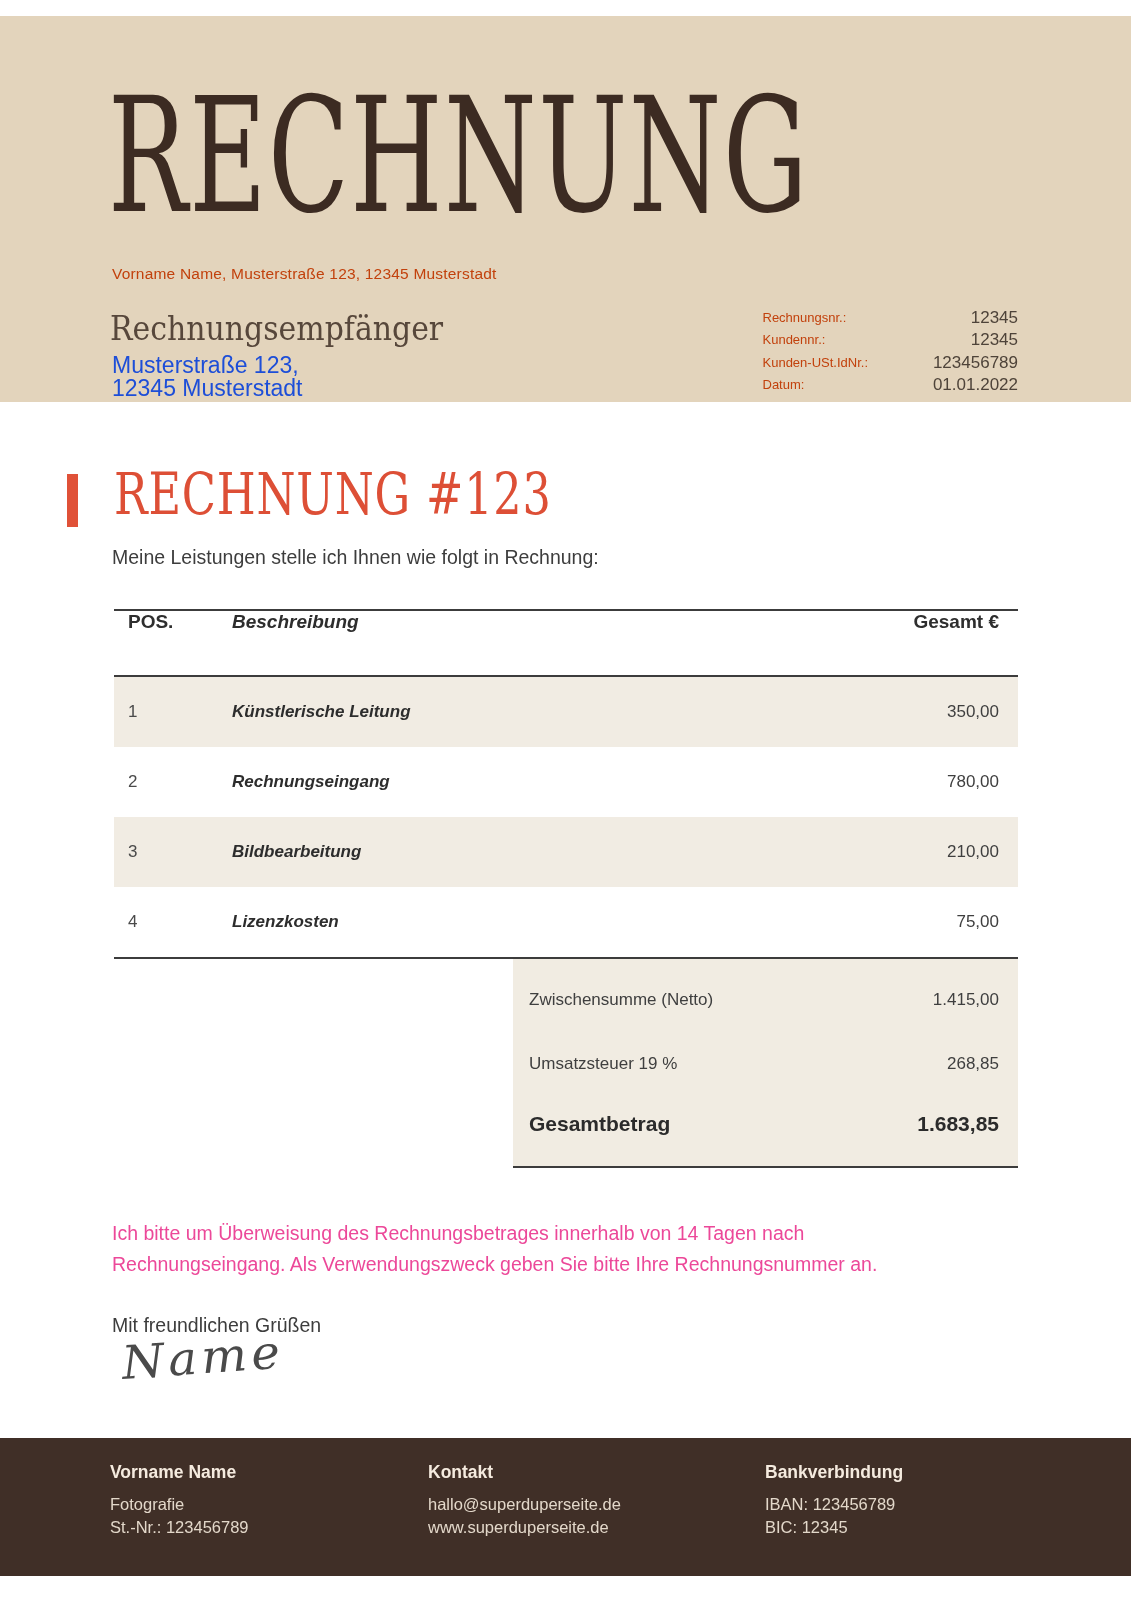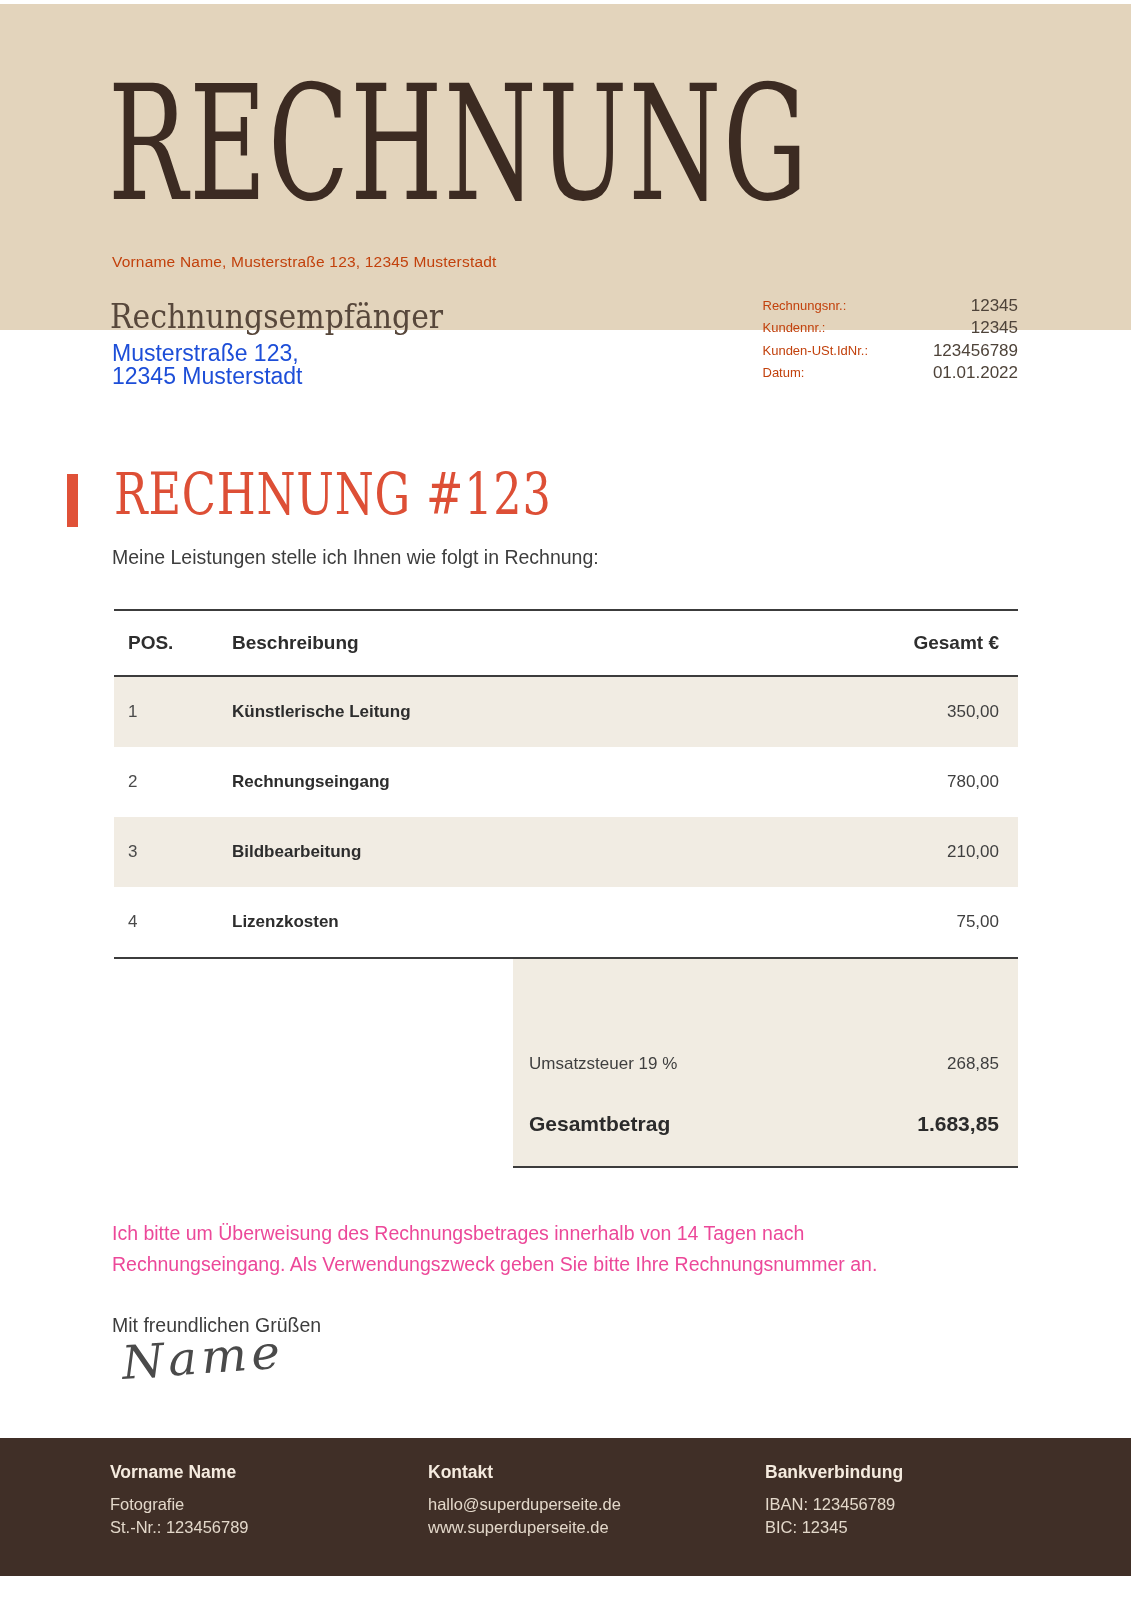"RECHNUNG" .band-header { height: 326px -> 386px; top: 4px -> 16px }
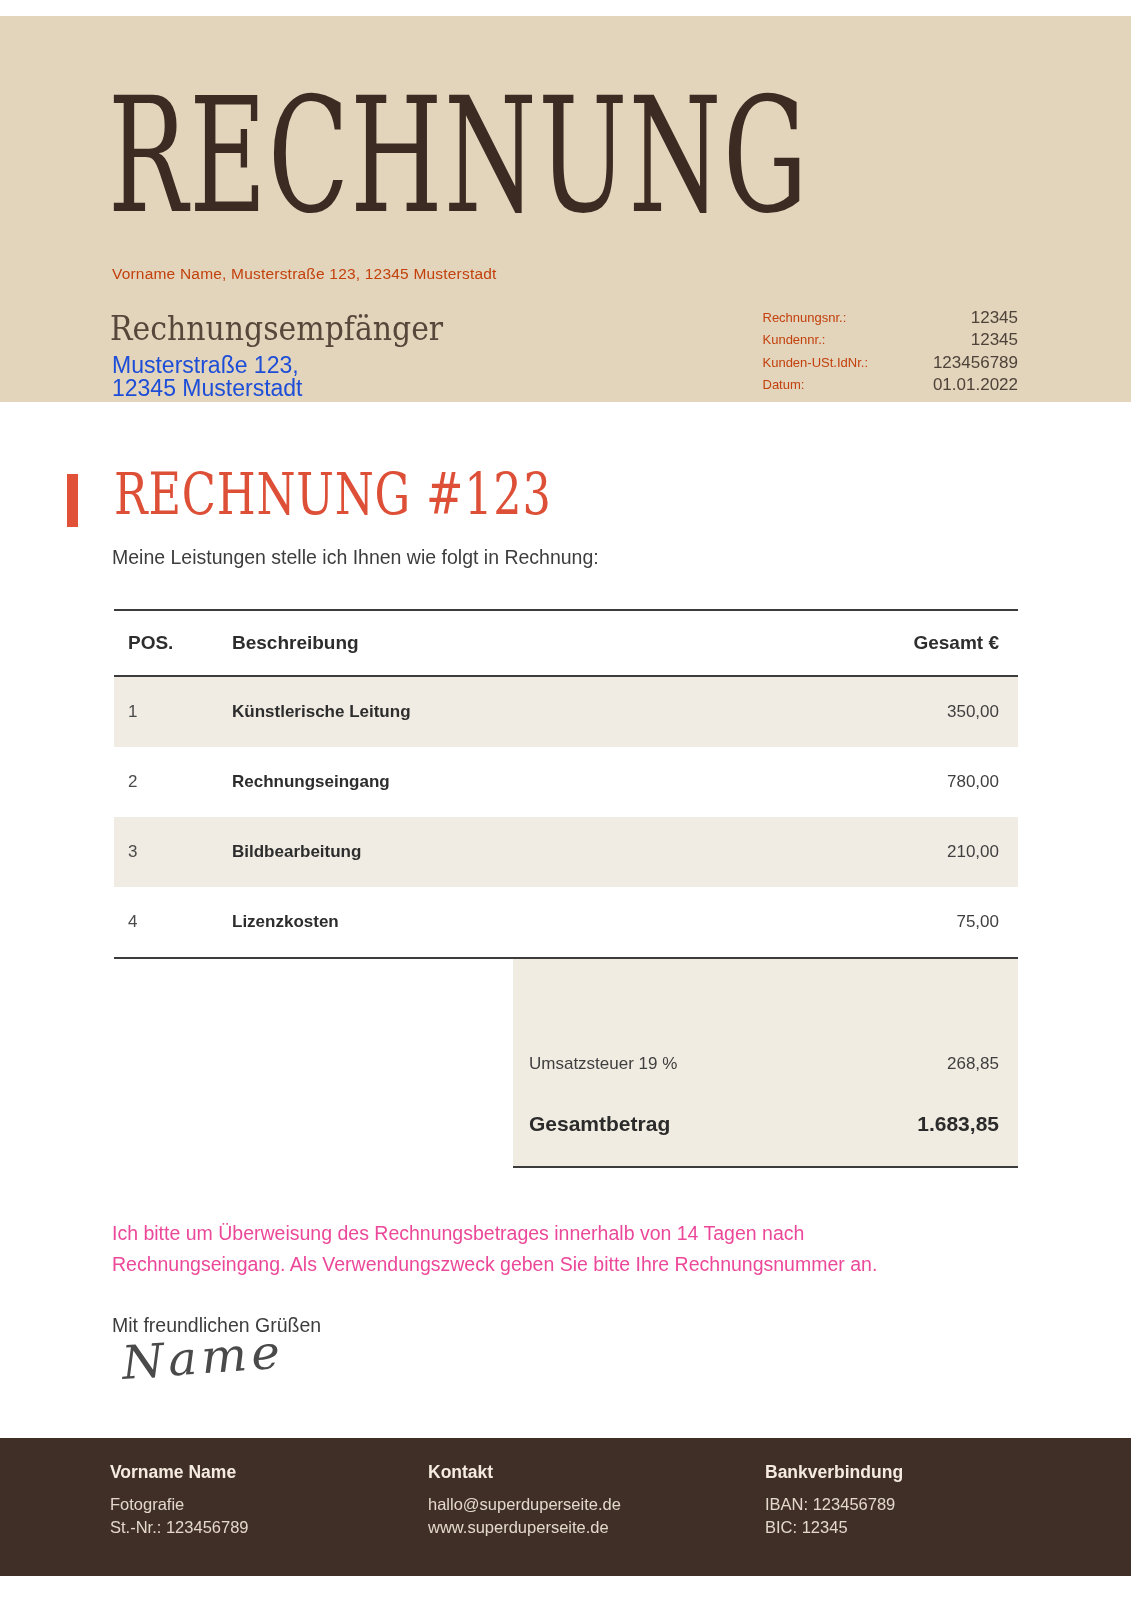"POS." .t-header { align-items: center -> none }
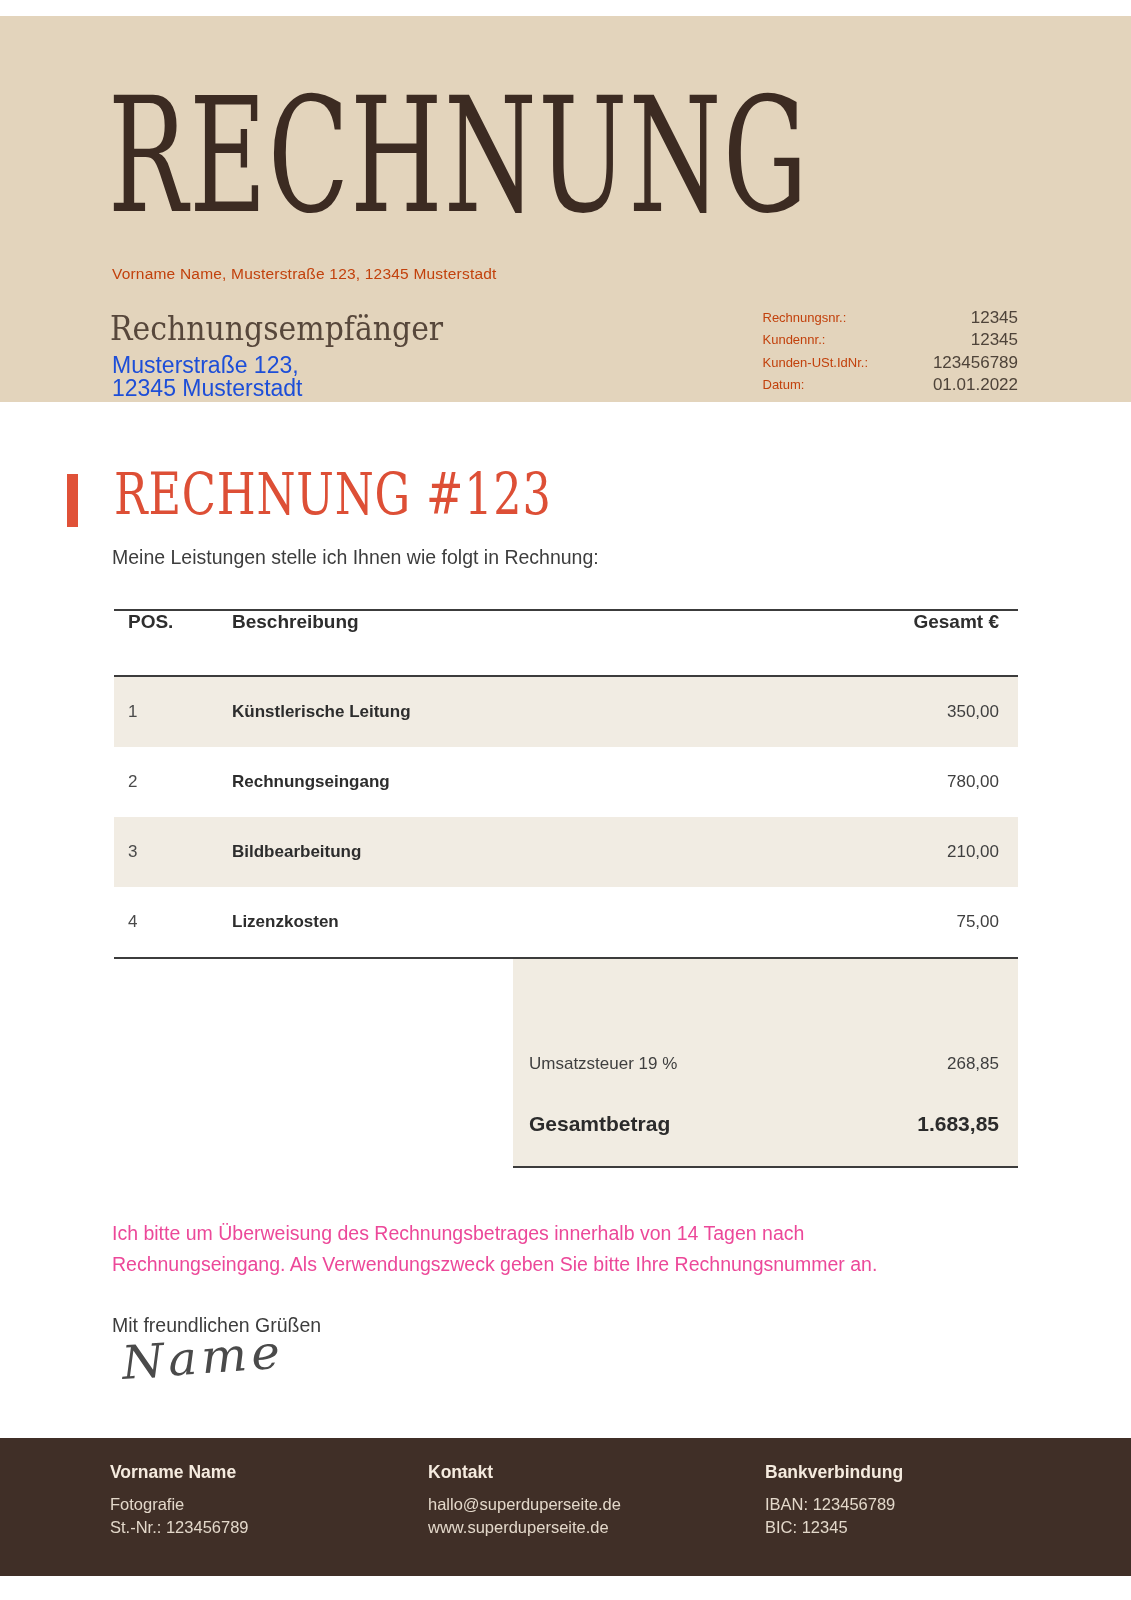"Beschreibung" .col-desc { font-style: none -> italic }
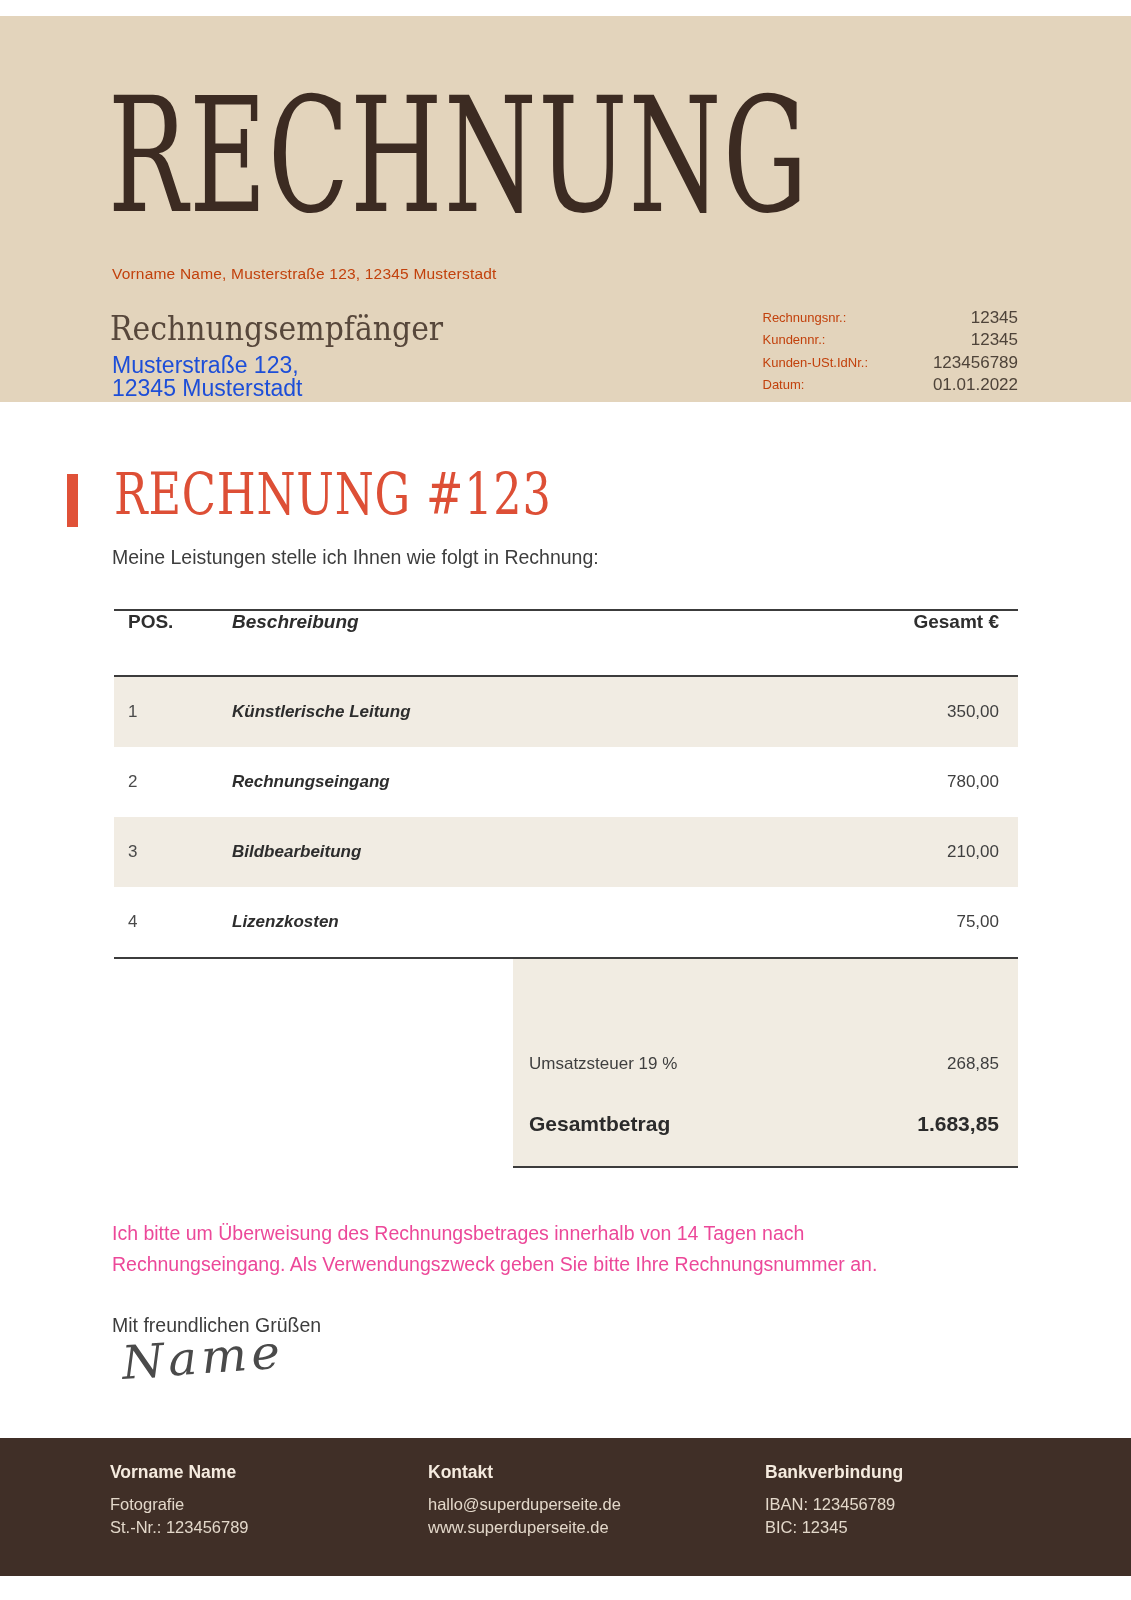"Zwischensumme (Netto)" div.sum-row { html: none -> <div> <div>Zwischensumme (Netto)</div> <div>1.415,00</div> </div> }
